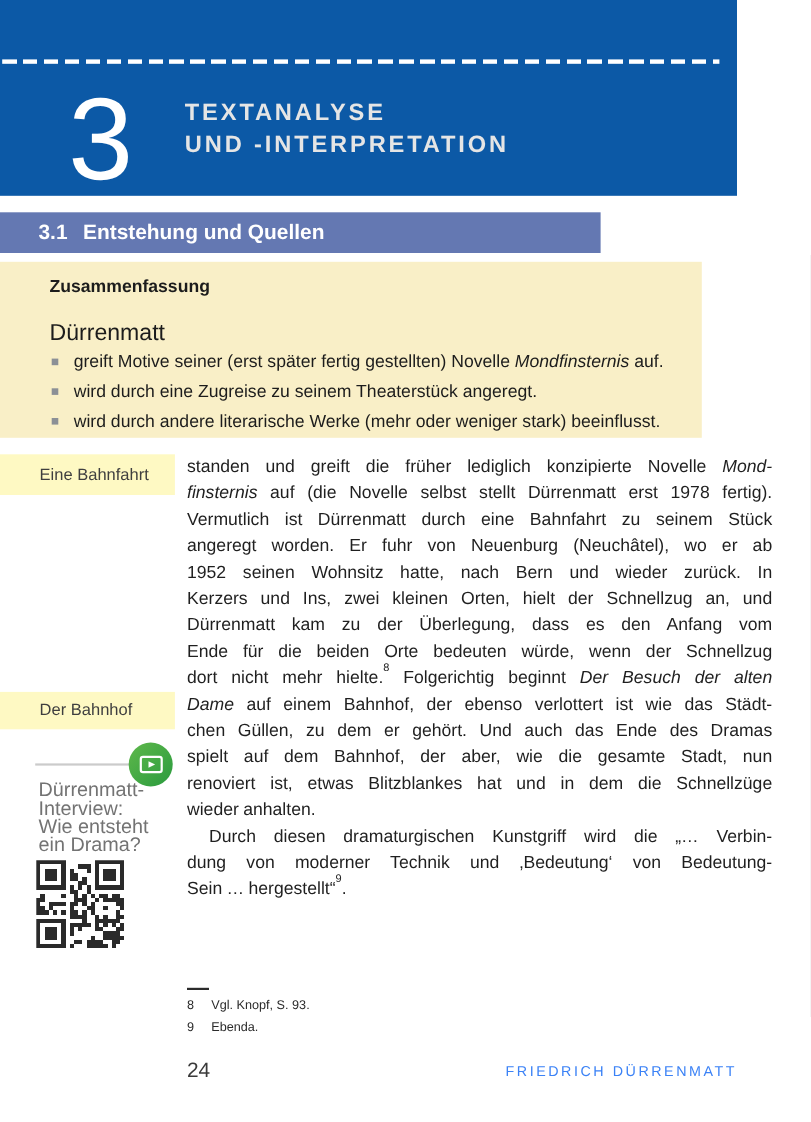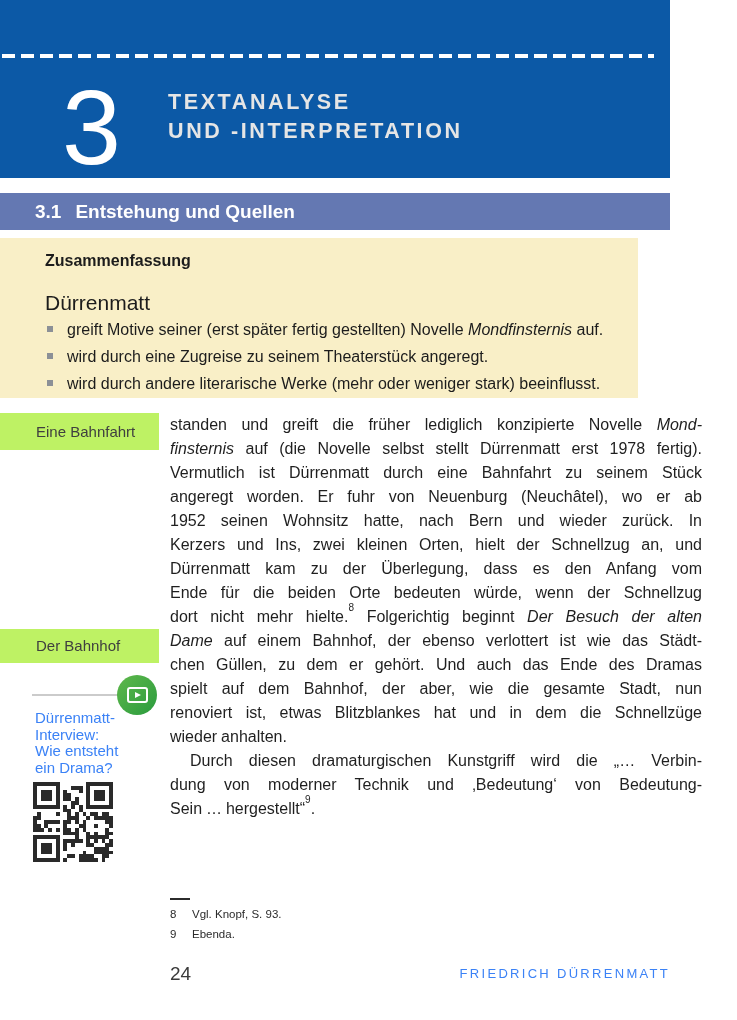"3.1 Entstehung und Quellen" .section-band { width: 670px -> 546px }
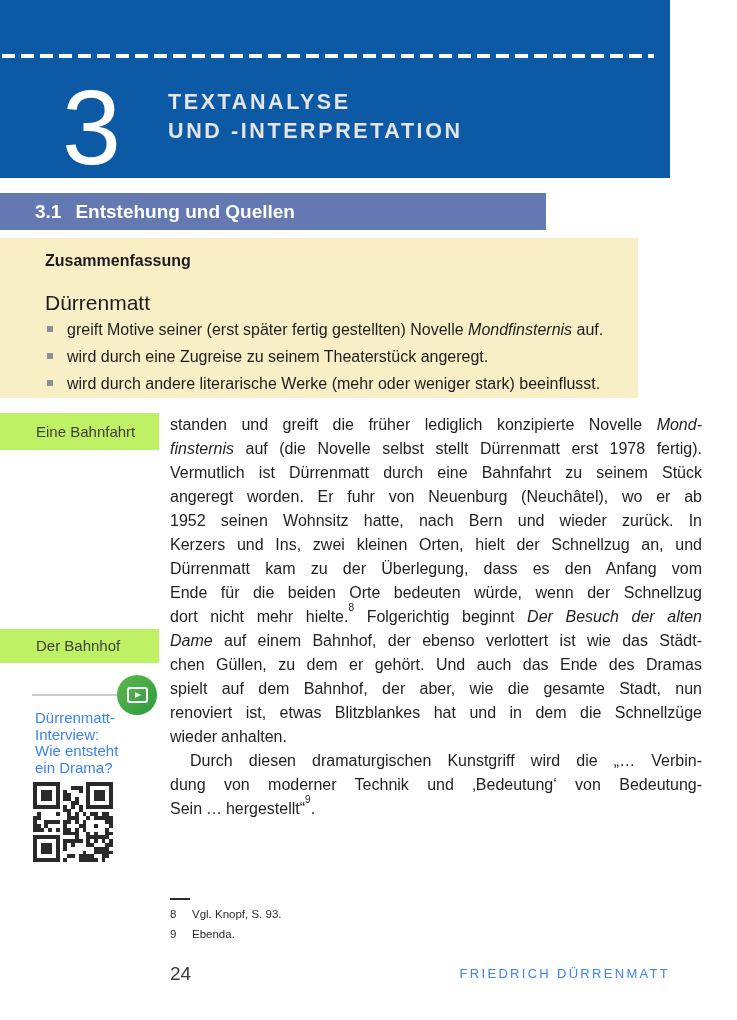"Eine Bahnfahrt" .mlabel { background: #bef264 -> #fef9c3 }
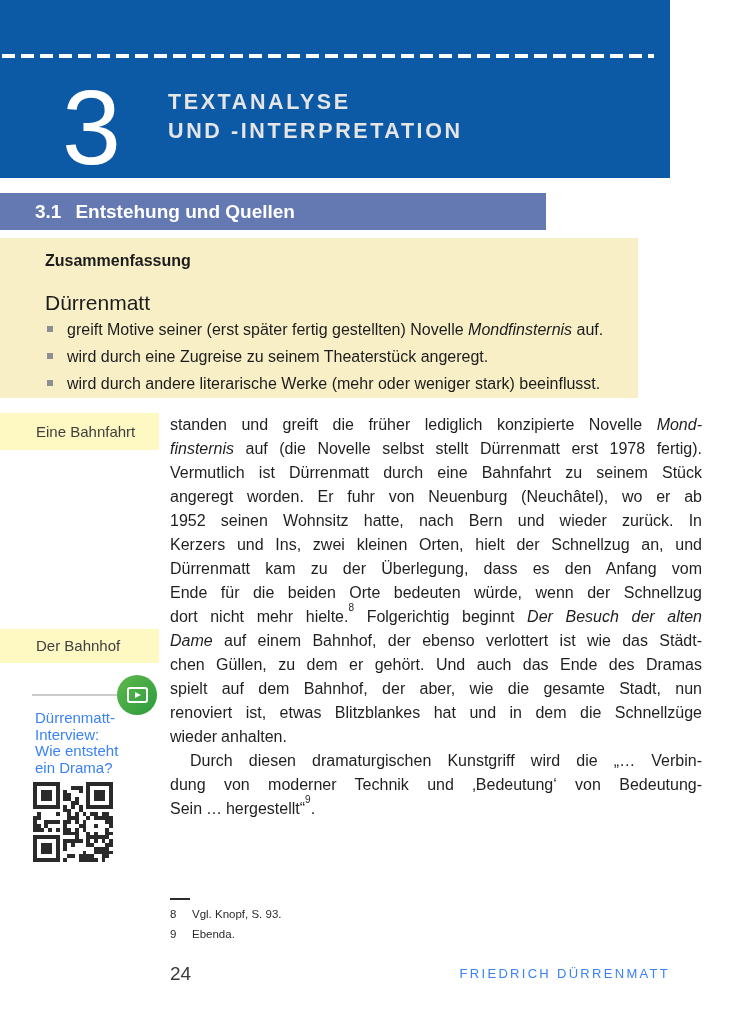"Dürrenmatt-" .vcap { color: #3b82f6 -> #737373; font-size: 15px -> 18px }
